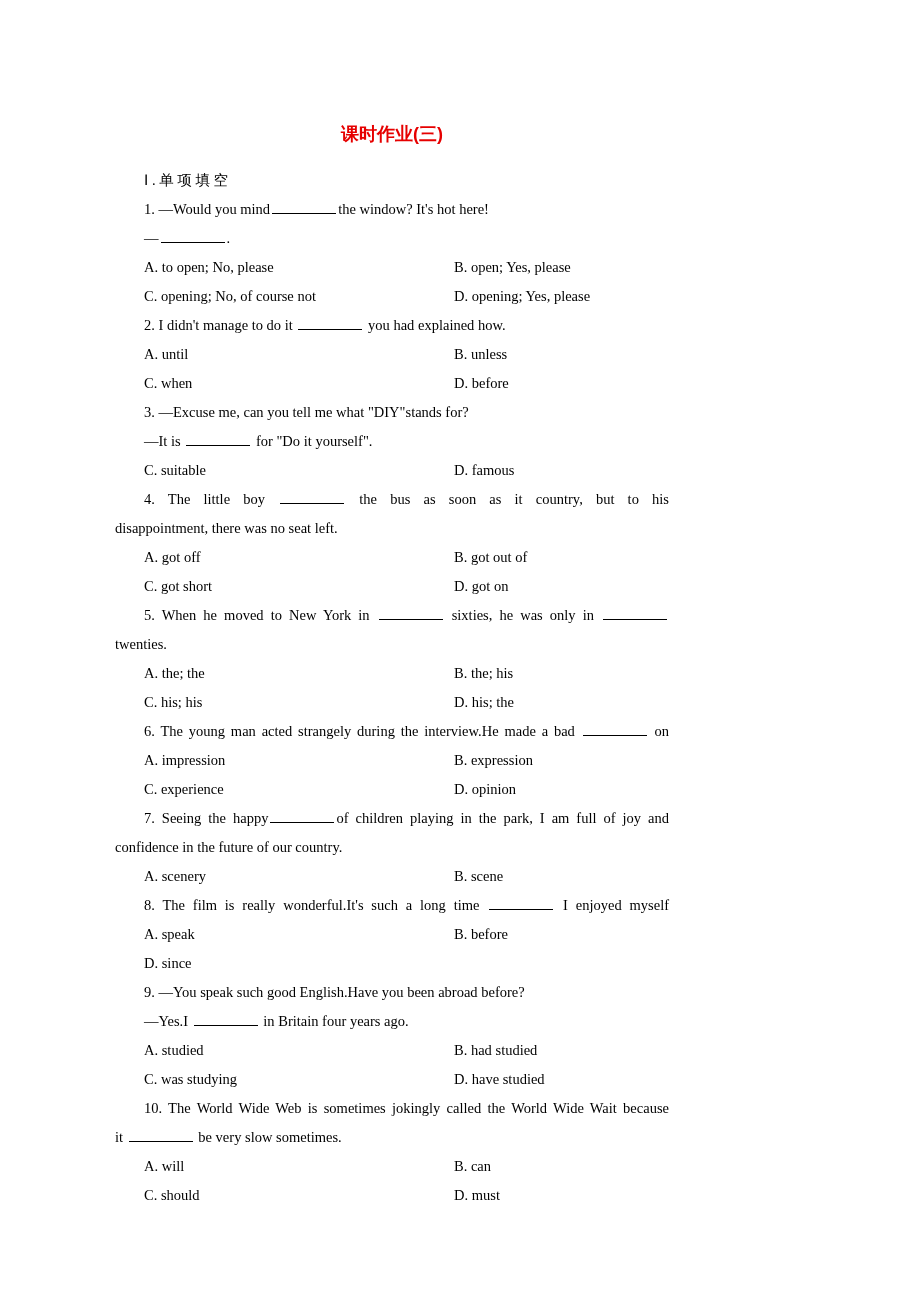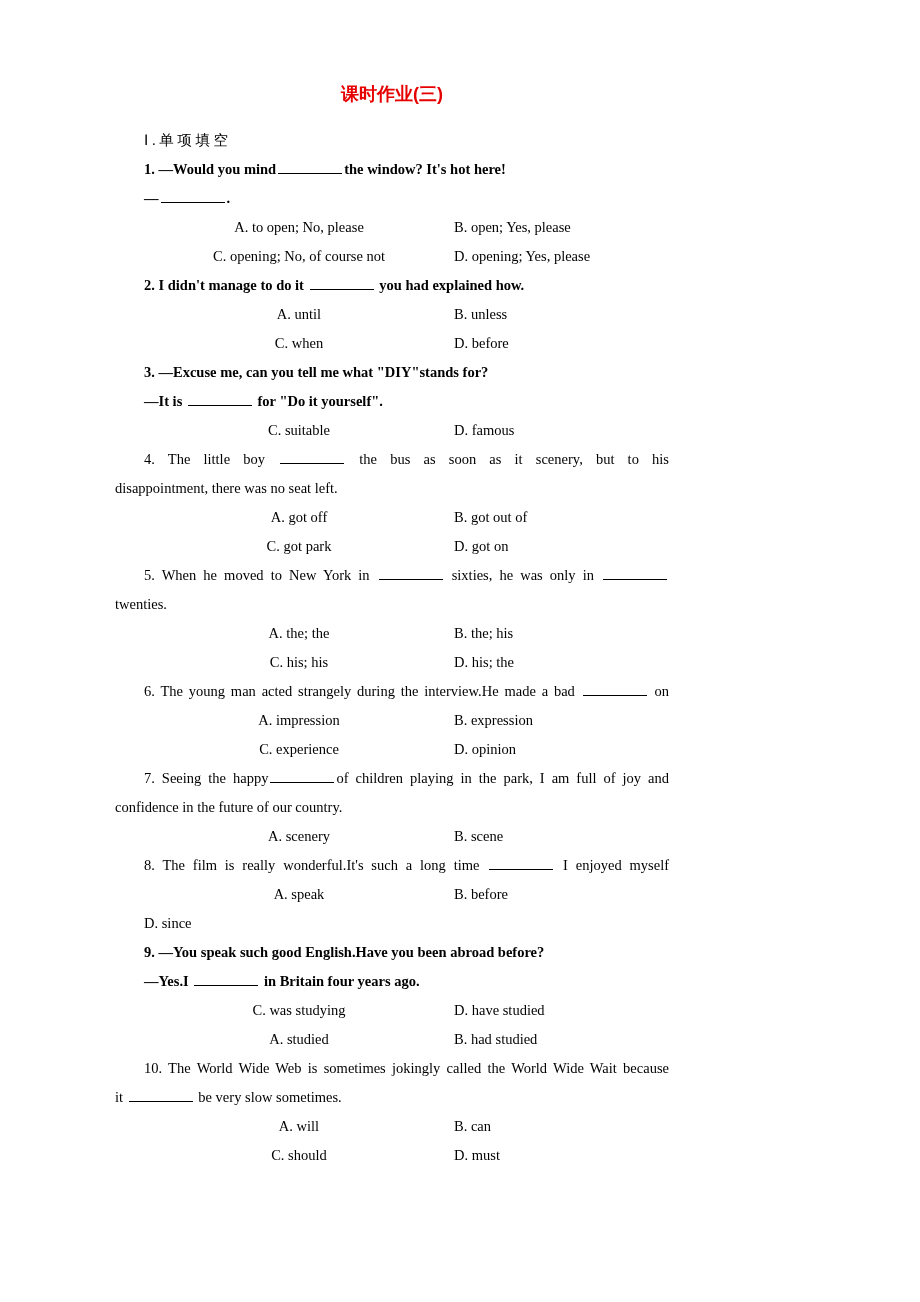"课时作业(三)" .page { padding: 76px 115px 80px 115px -> 116px 115px 80px 115px }
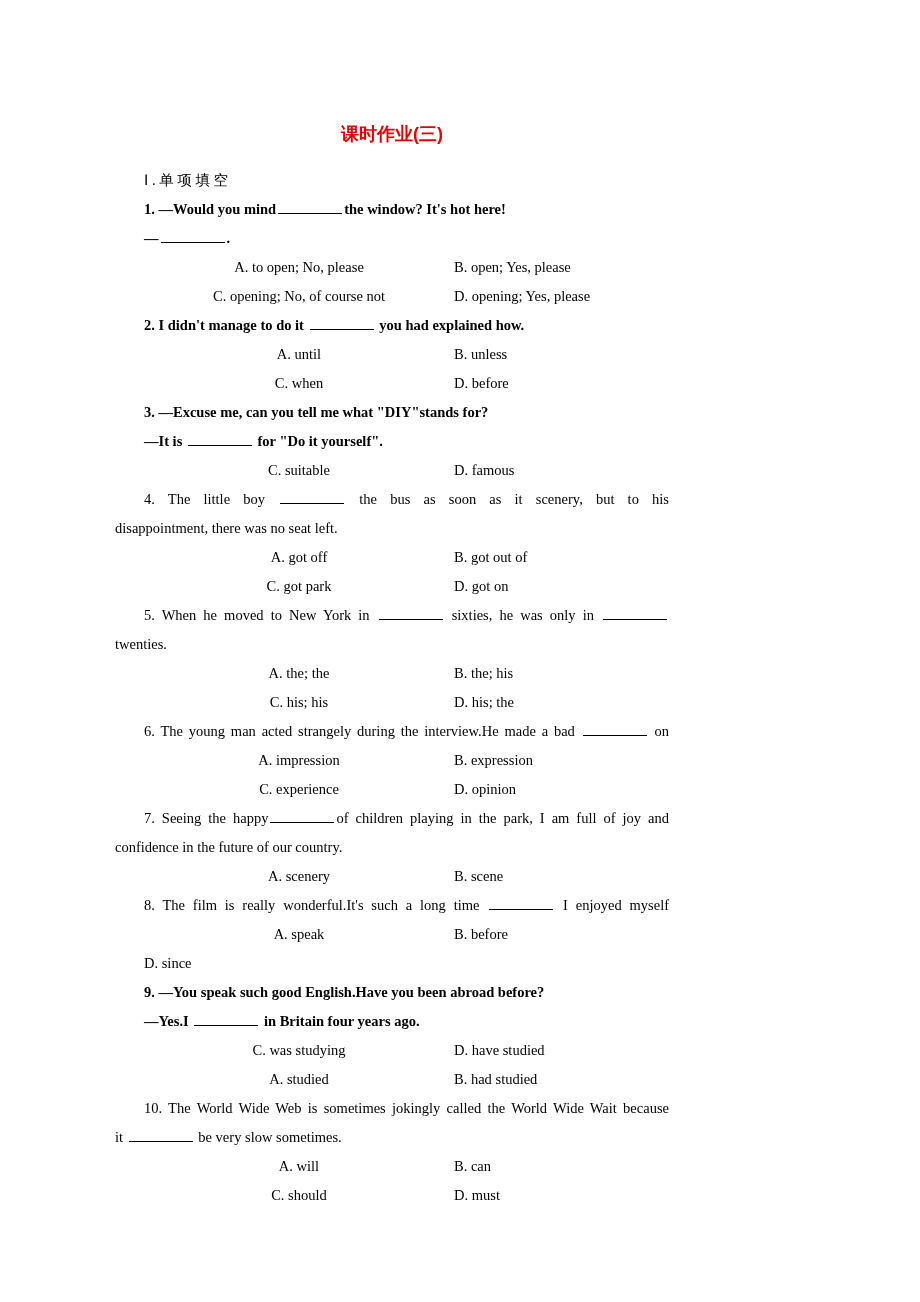"1. —Would you mind the" .stem { font-weight: bold -> none }
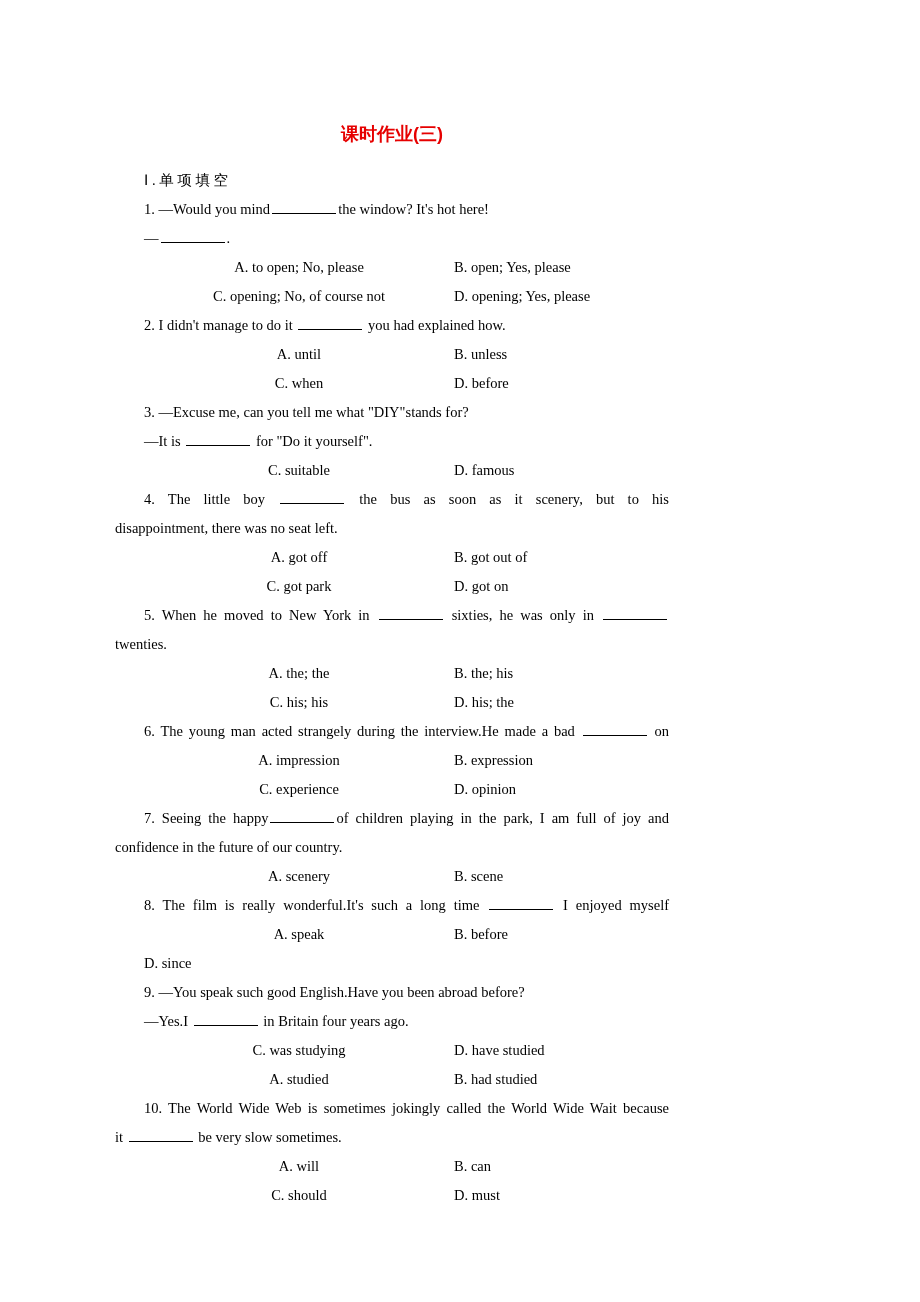"A. to open; No, please" .options .colA { text-align: center -> none }
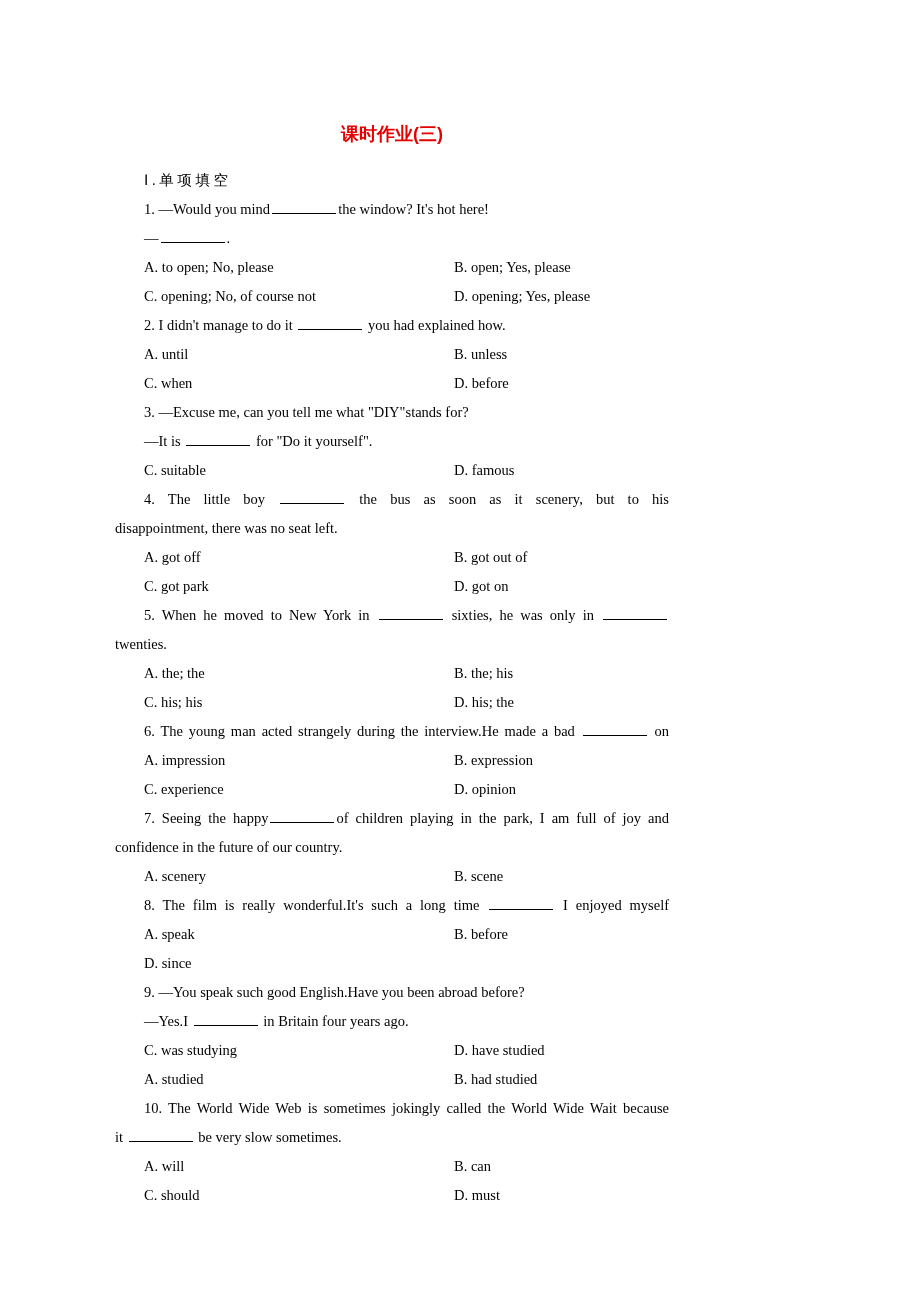"the bus as soon as" span { text: scenery -> country }
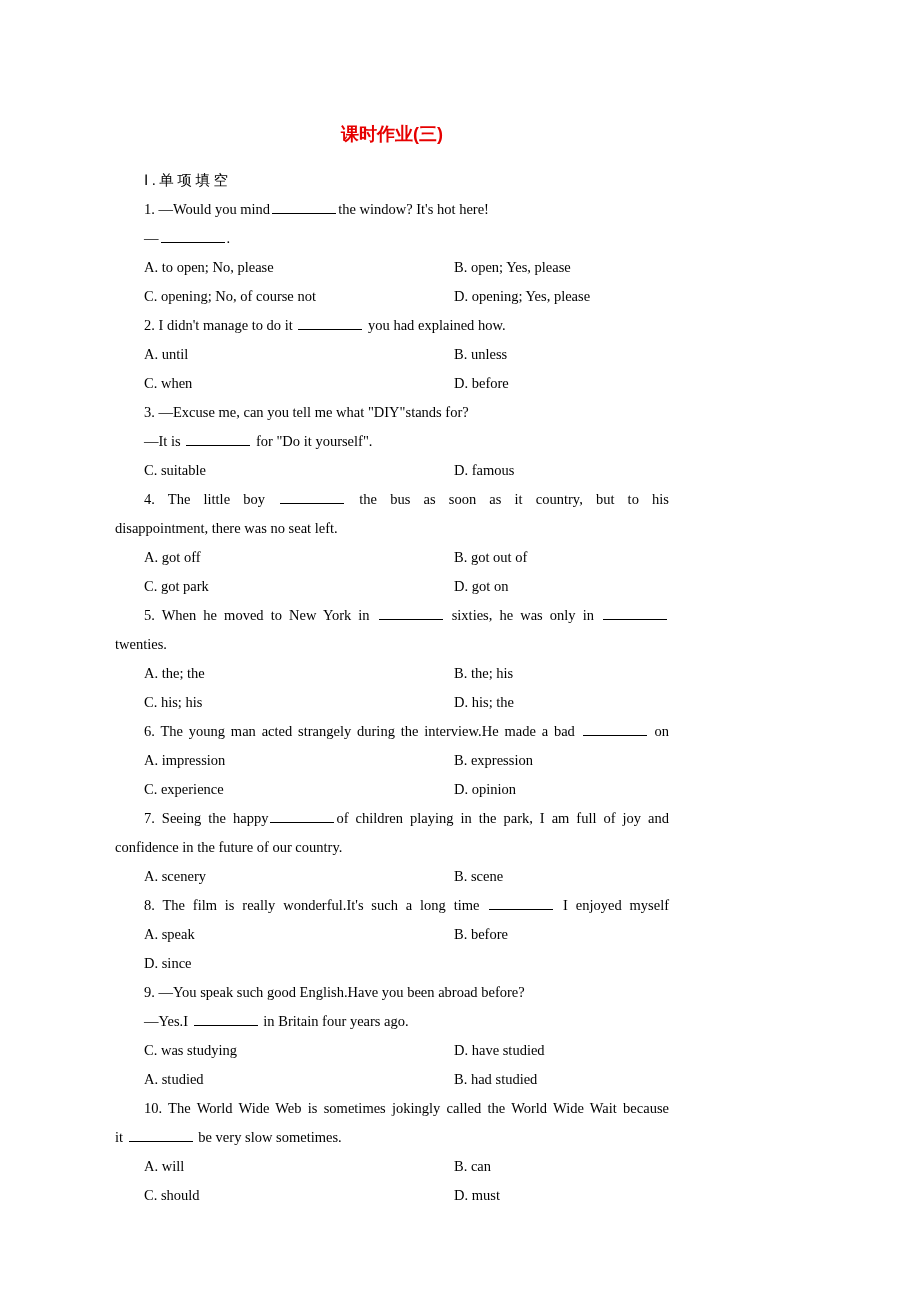"C. got park" div.col { text: park -> short }
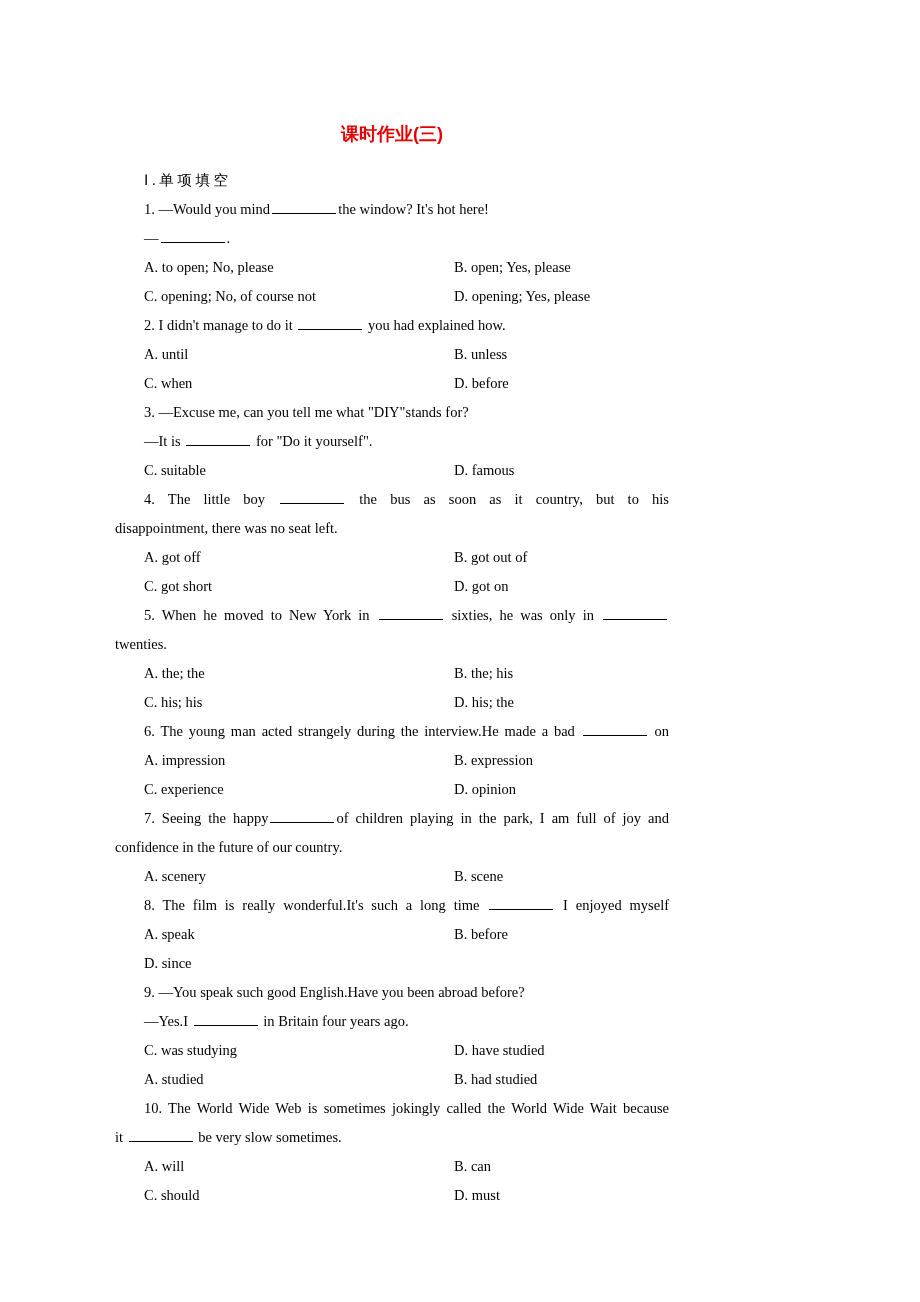"C. was studying" div.options { order: before "A. studied" -> after "A. studied" }
